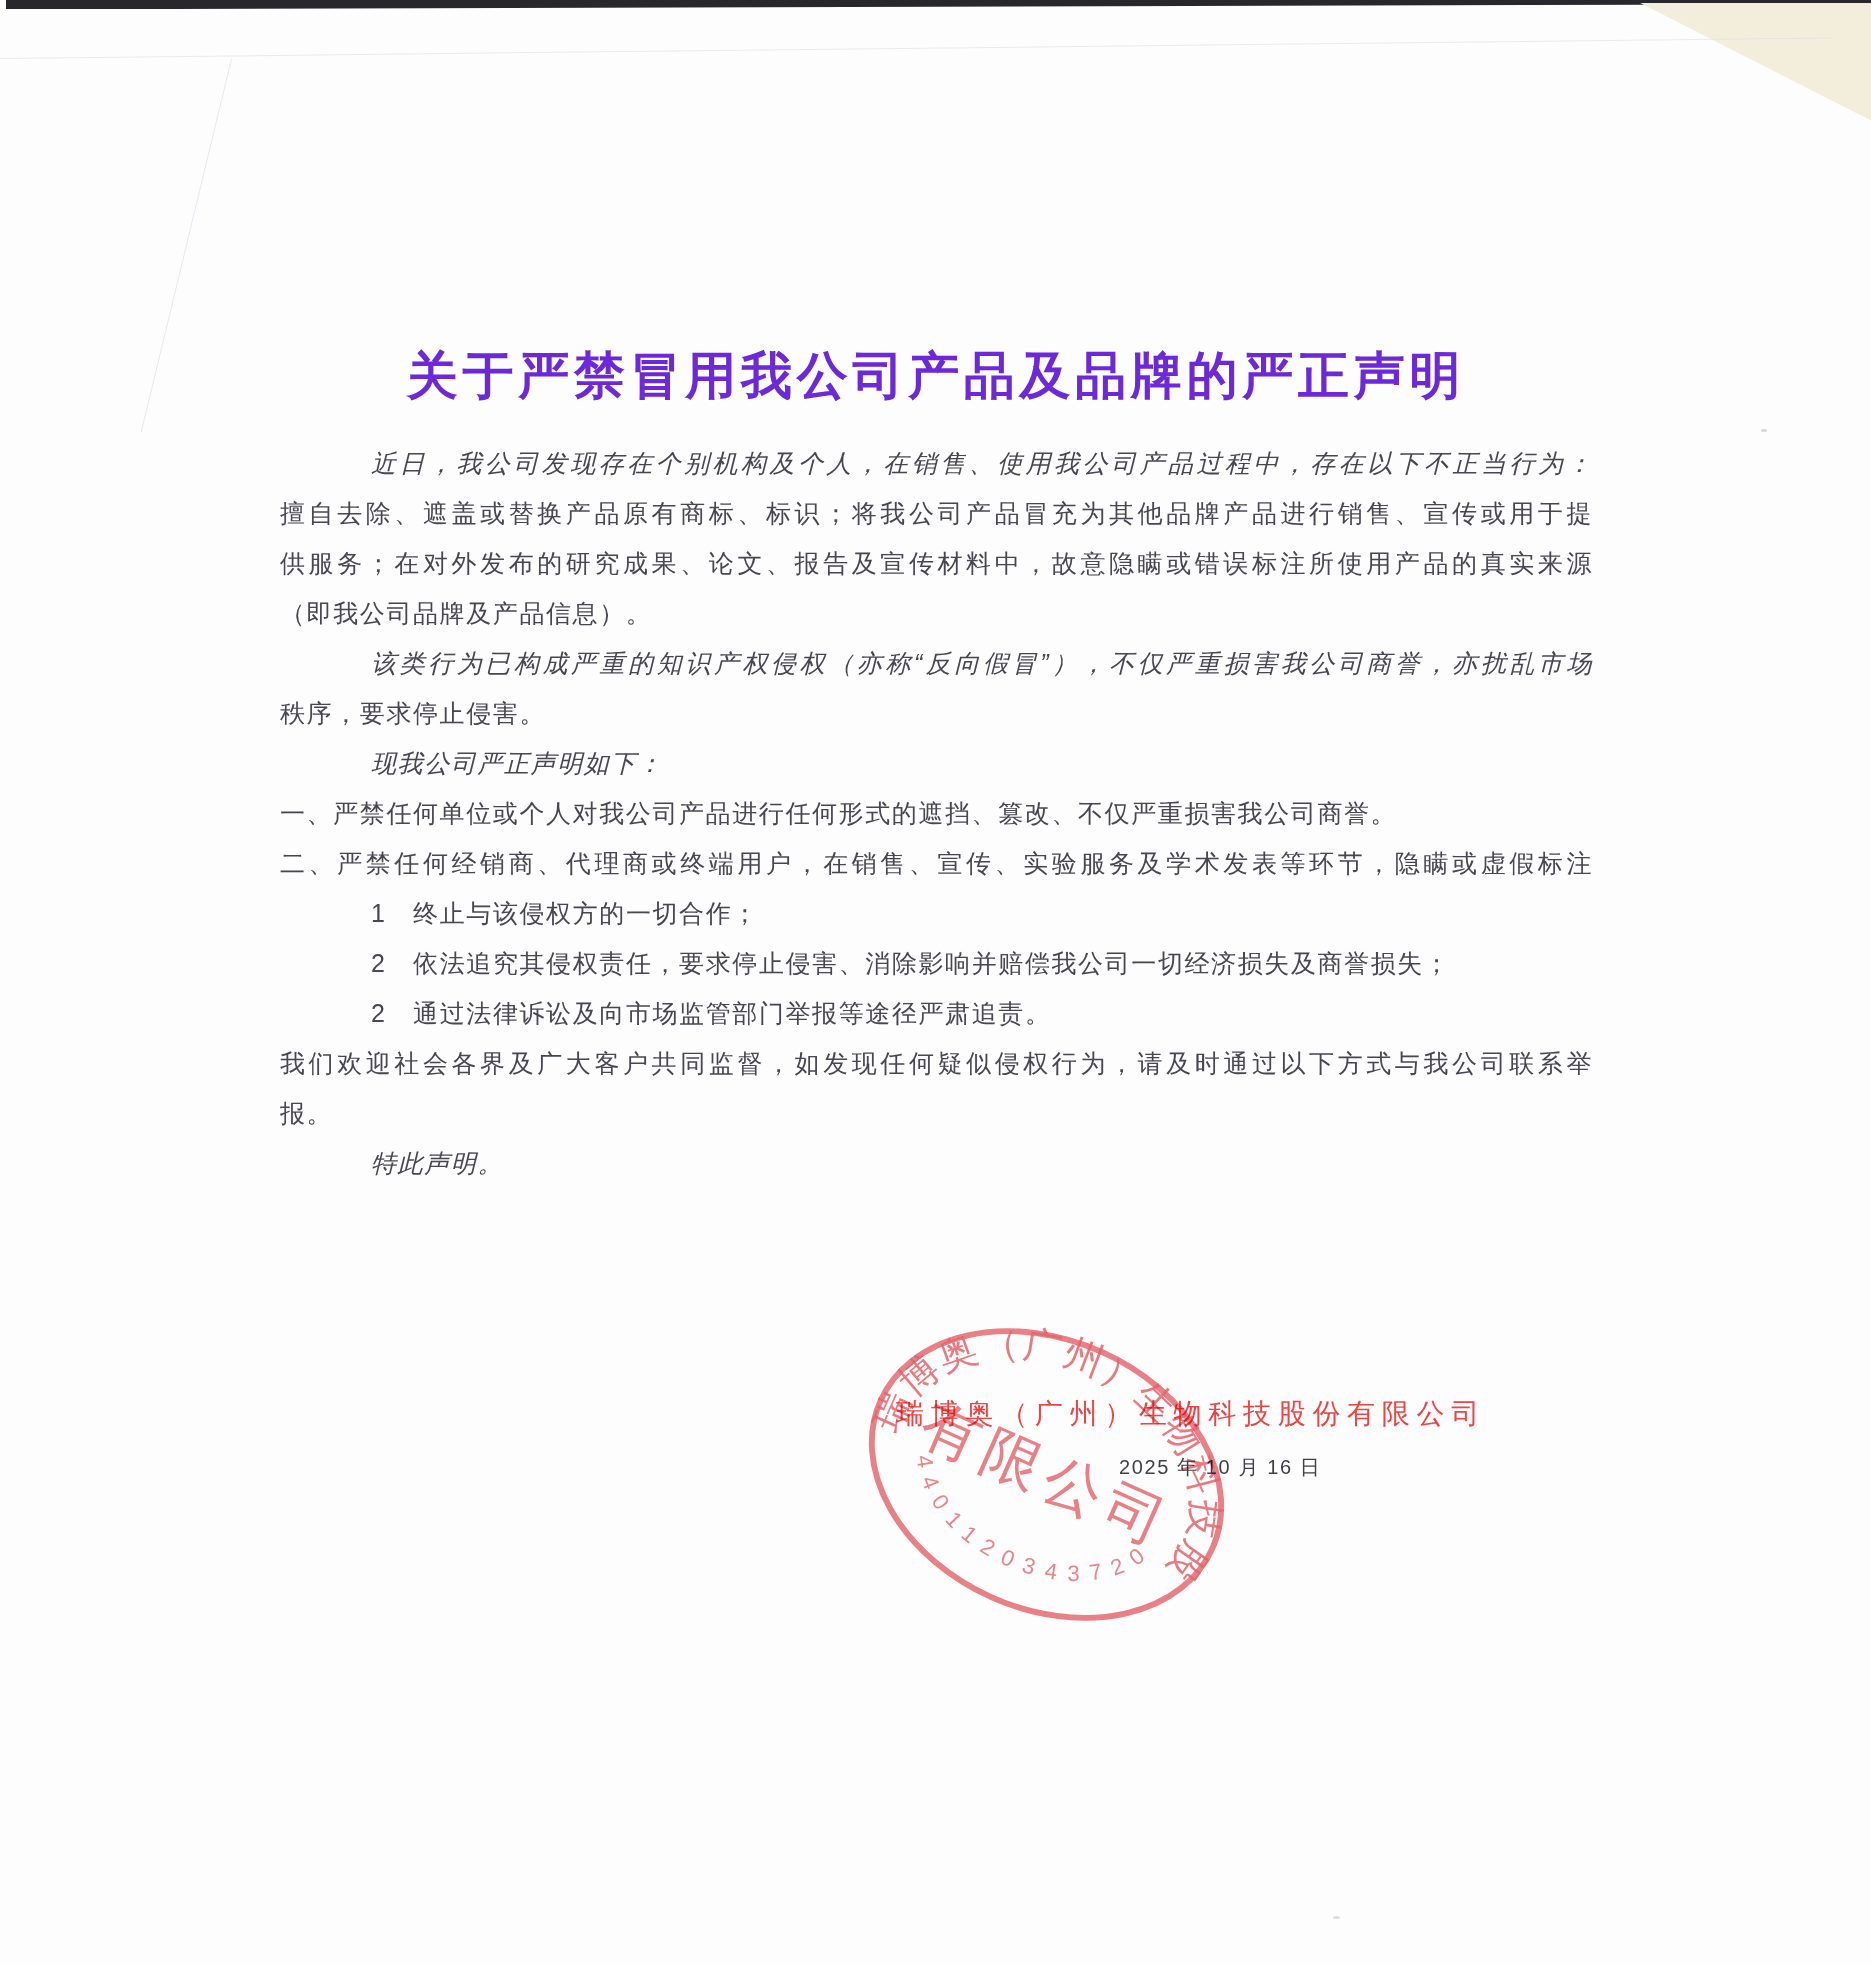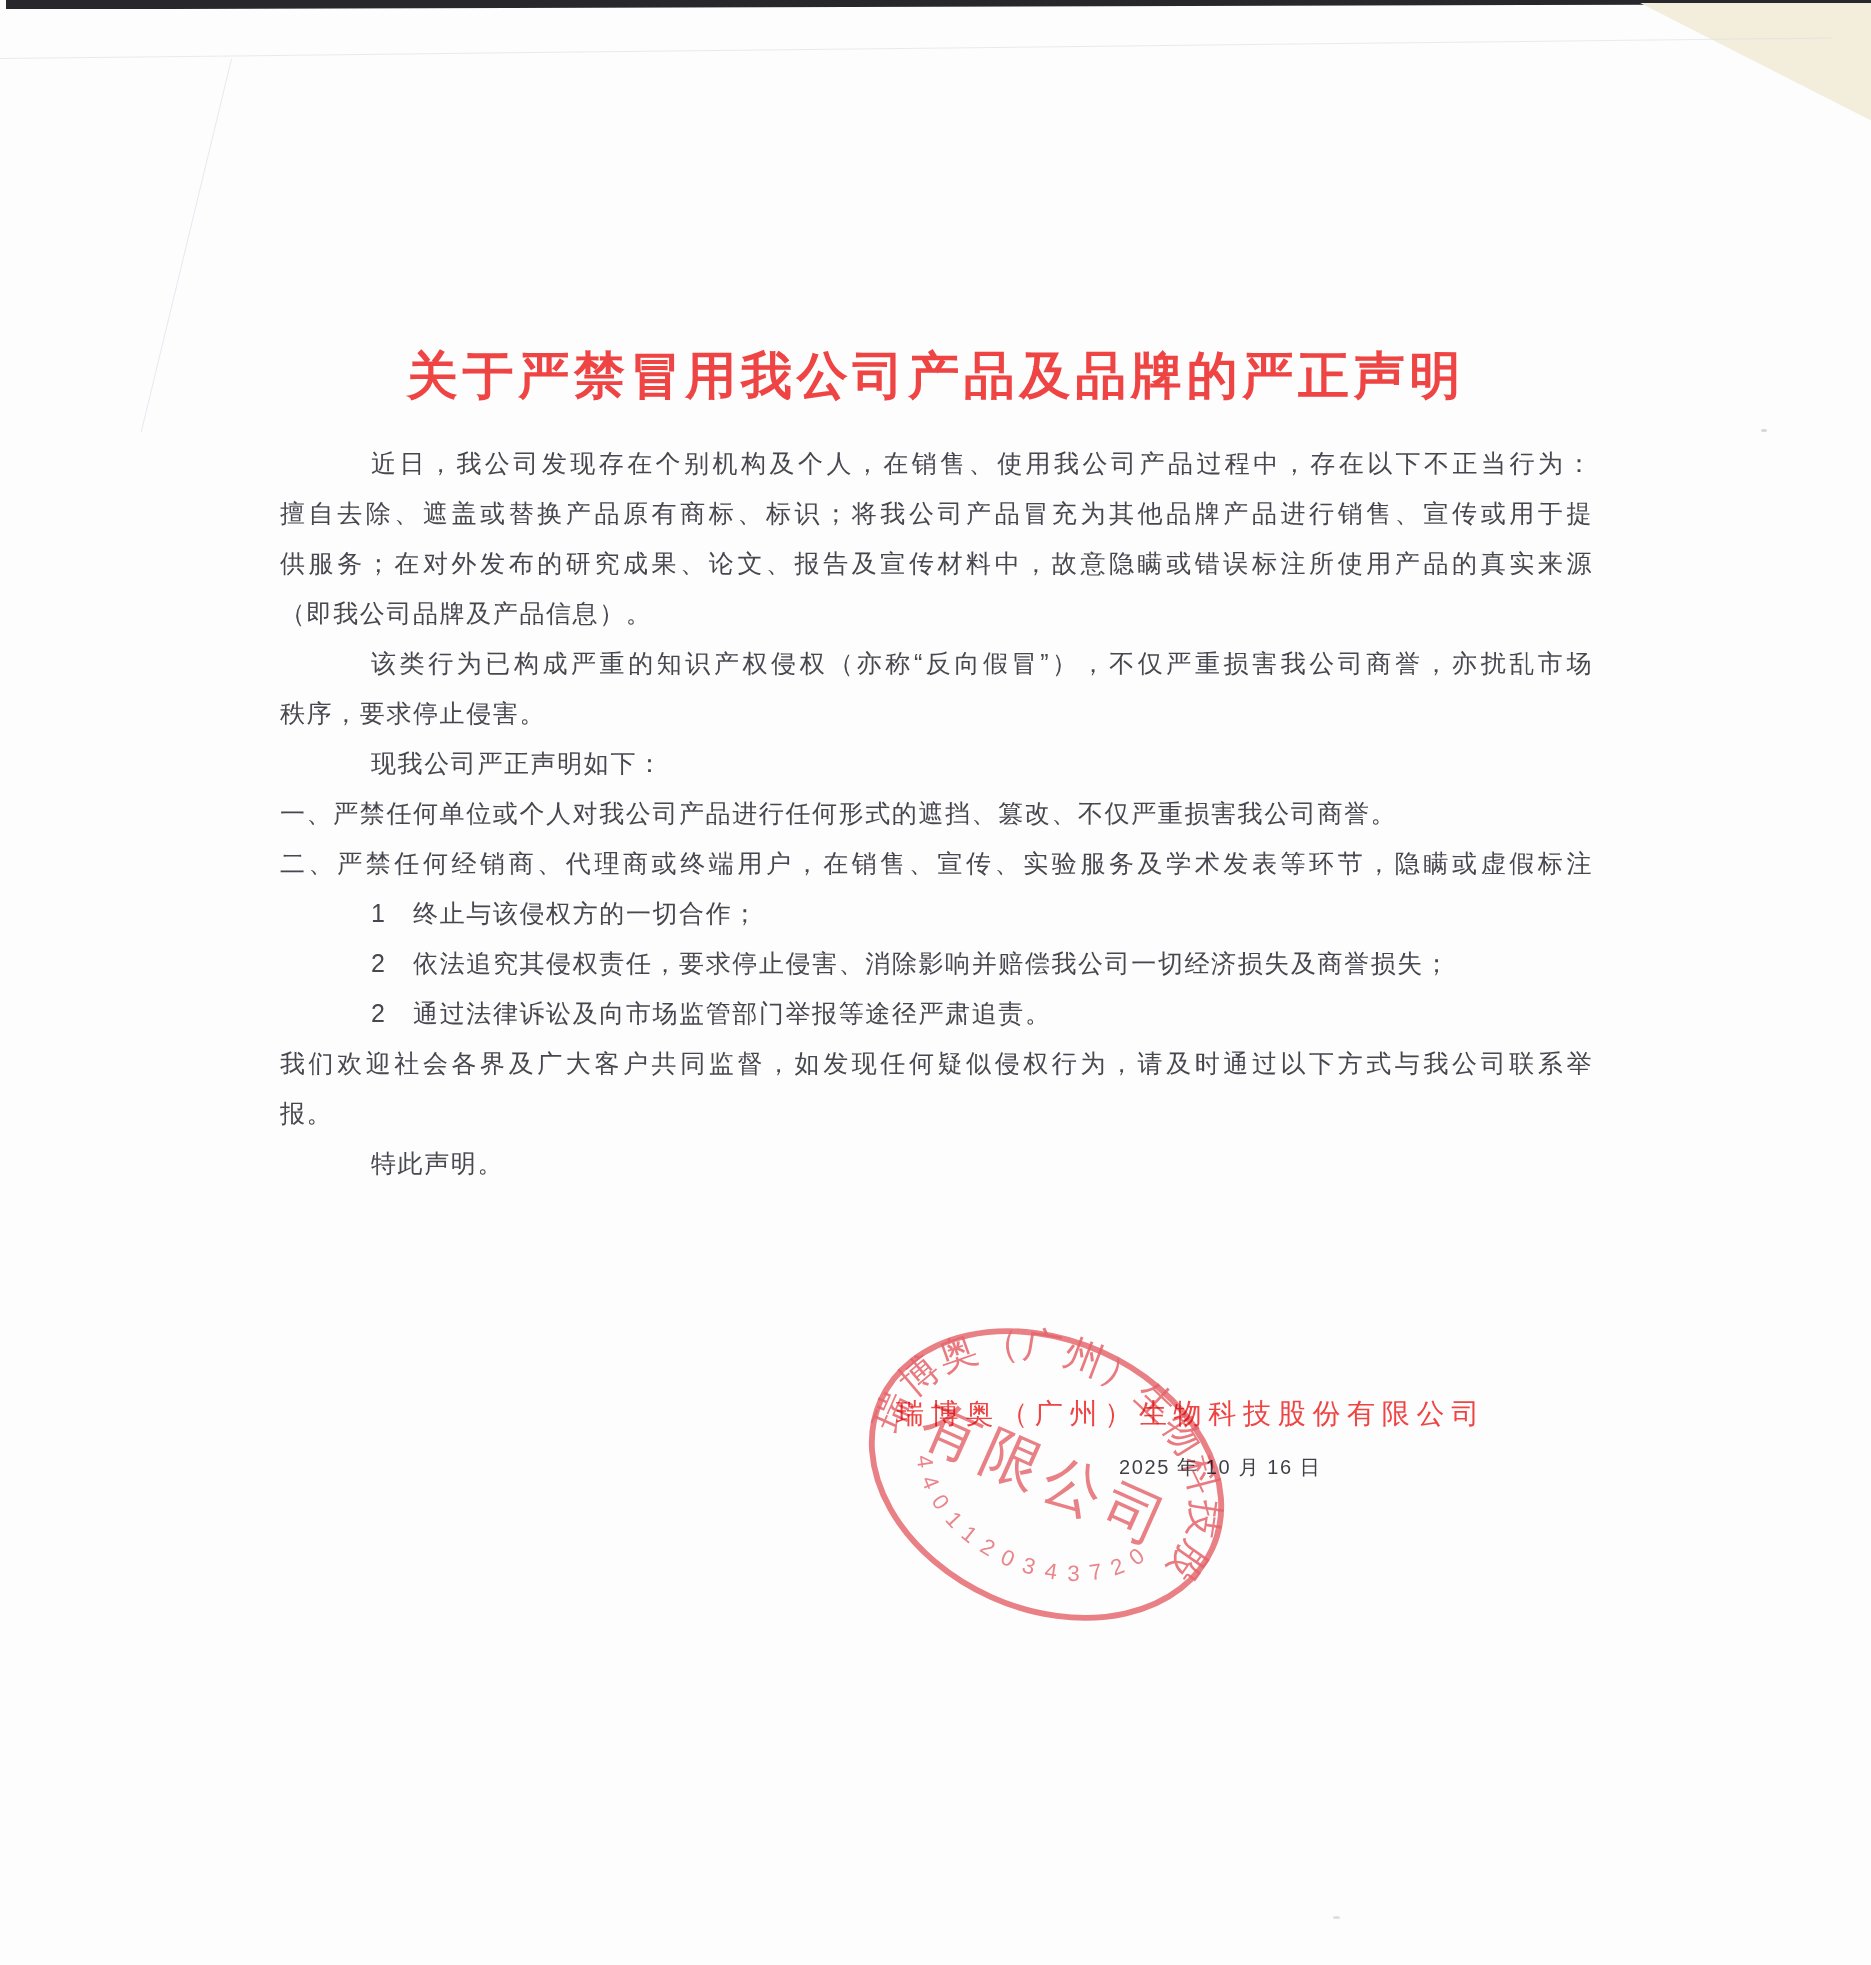"关于严禁冒用我公司产品及品牌的严正声明" .doc-title { color: #ef4444 -> #6d28d9 }
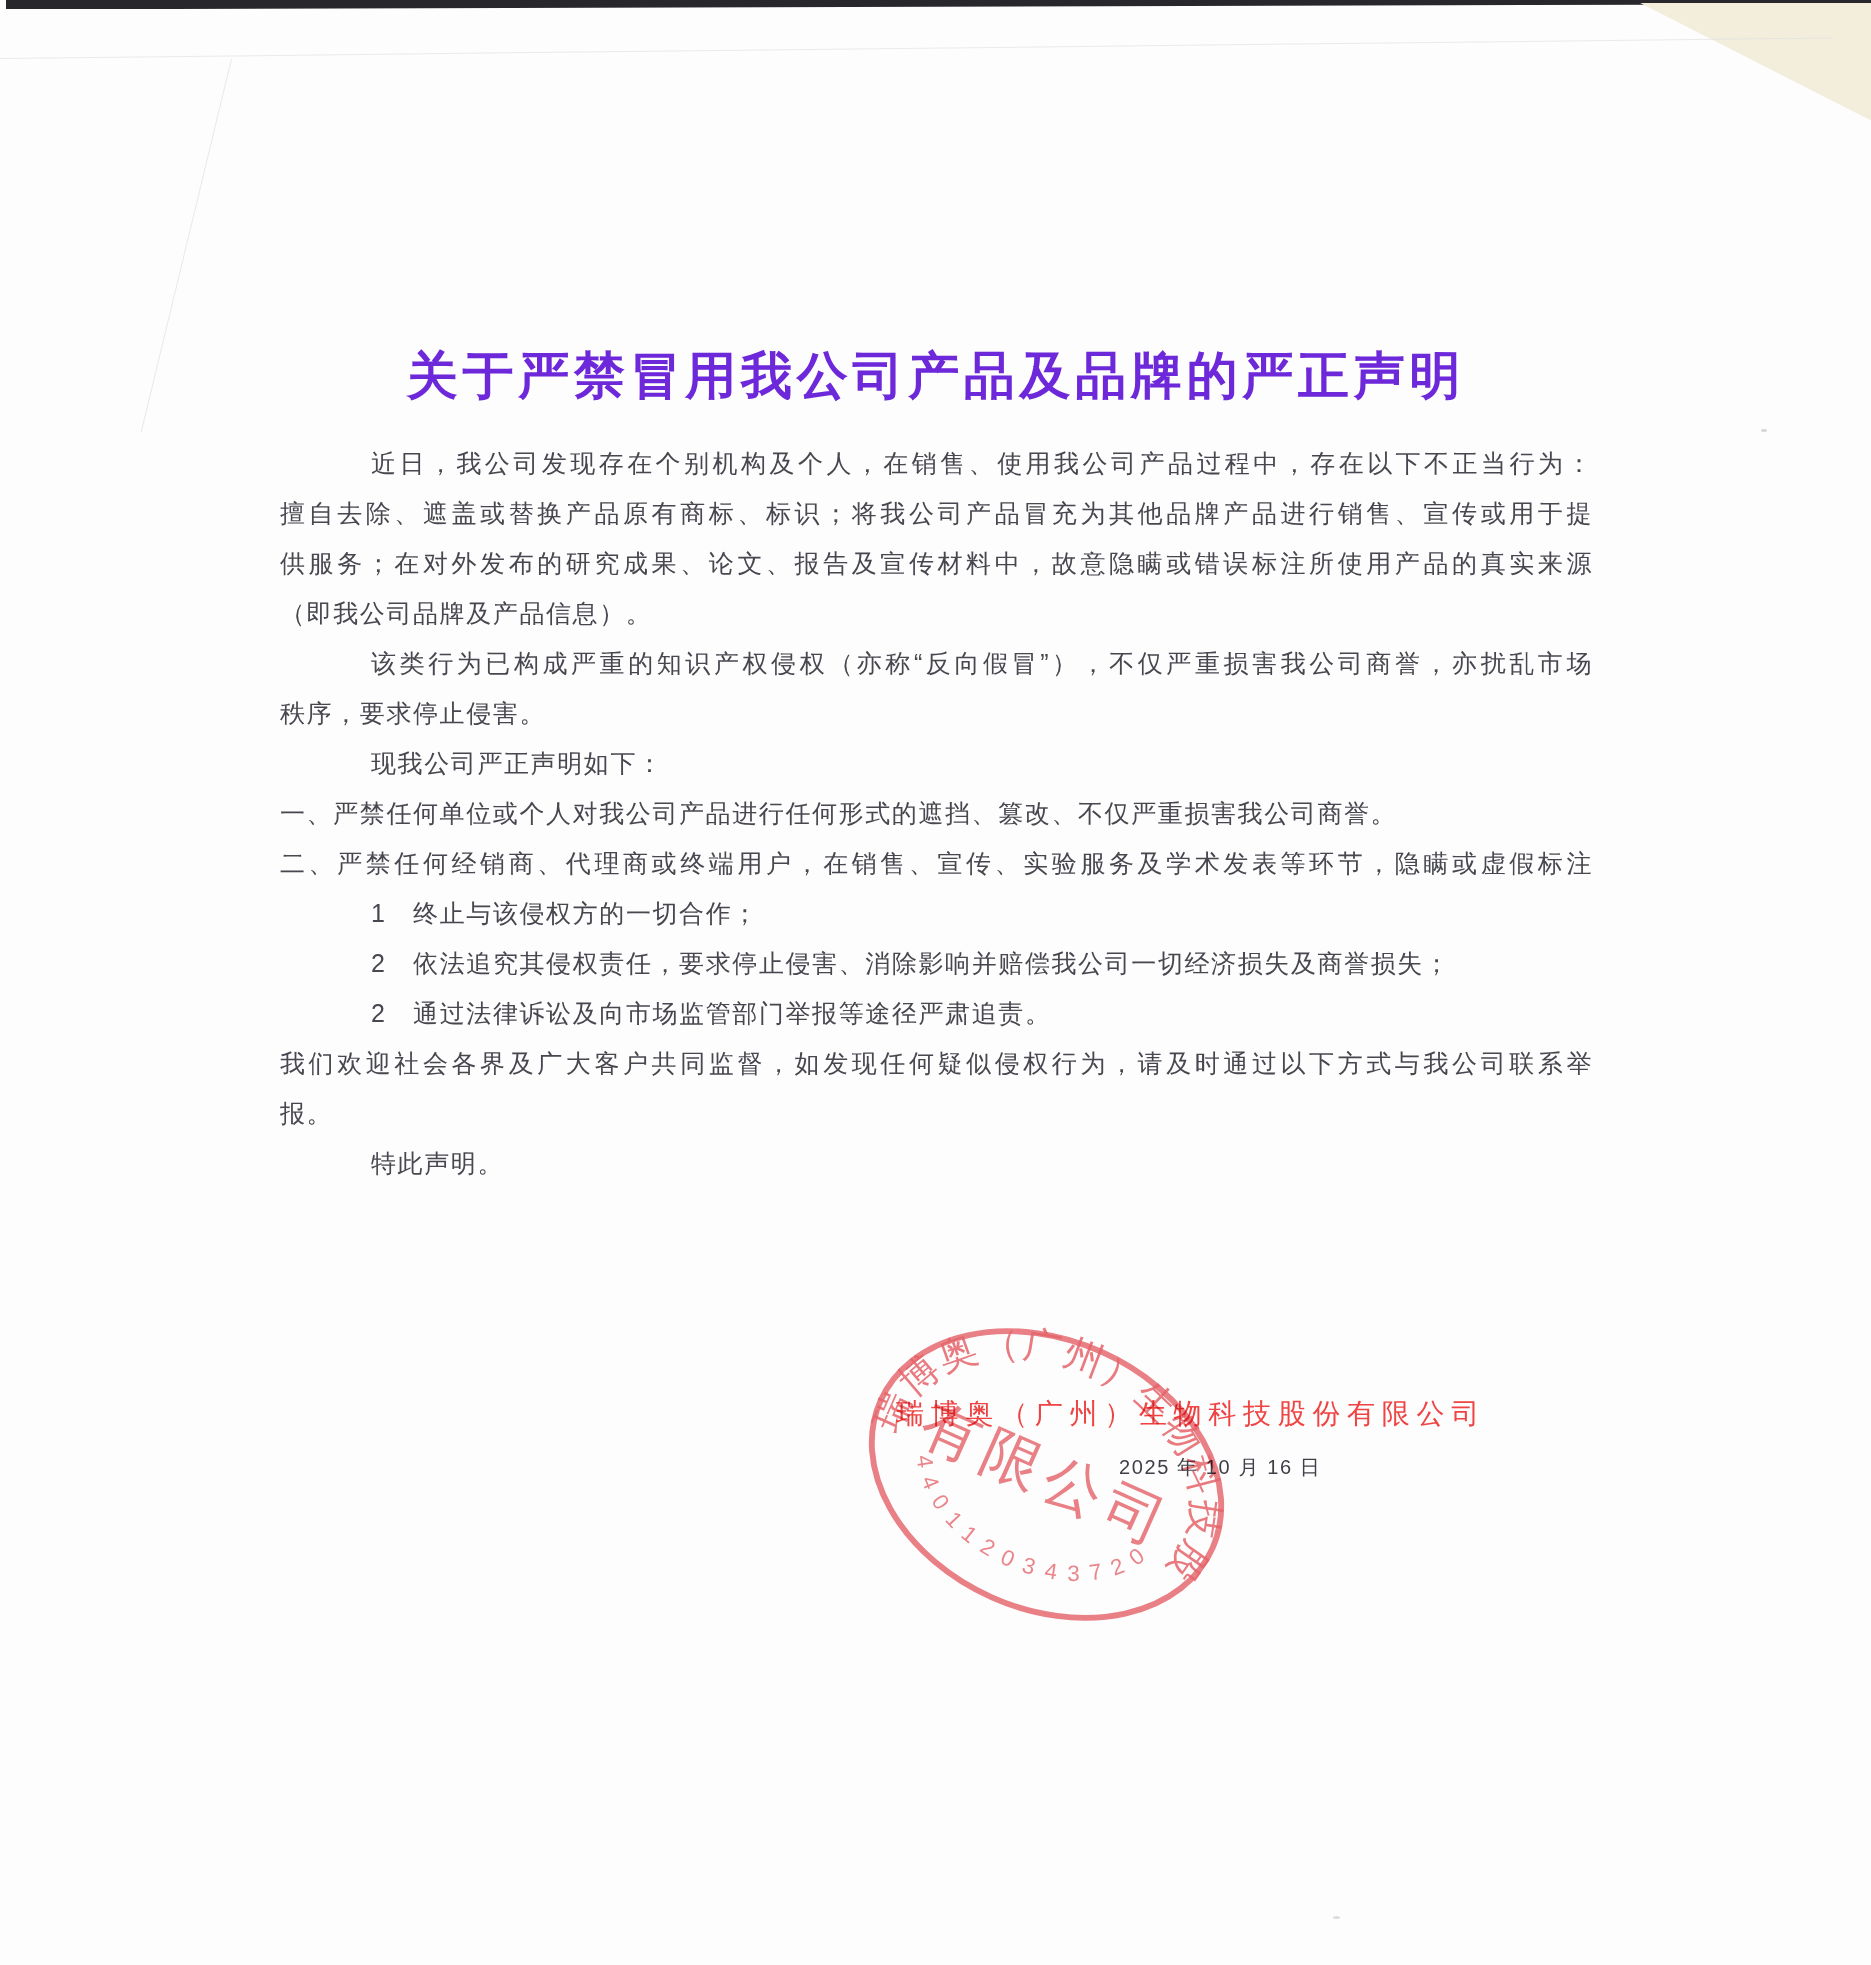"近日，我公司发现存在个别机构及个人，在销售、使用我公司产品过程中，存在以下不正当" .ln.ind { font-style: none -> italic }
